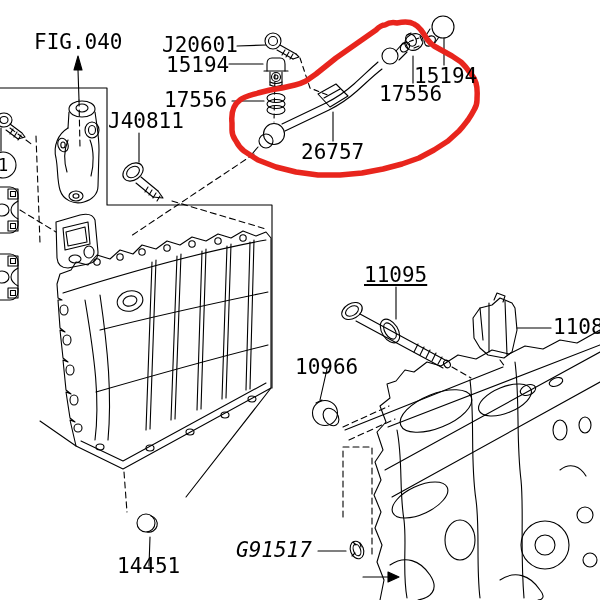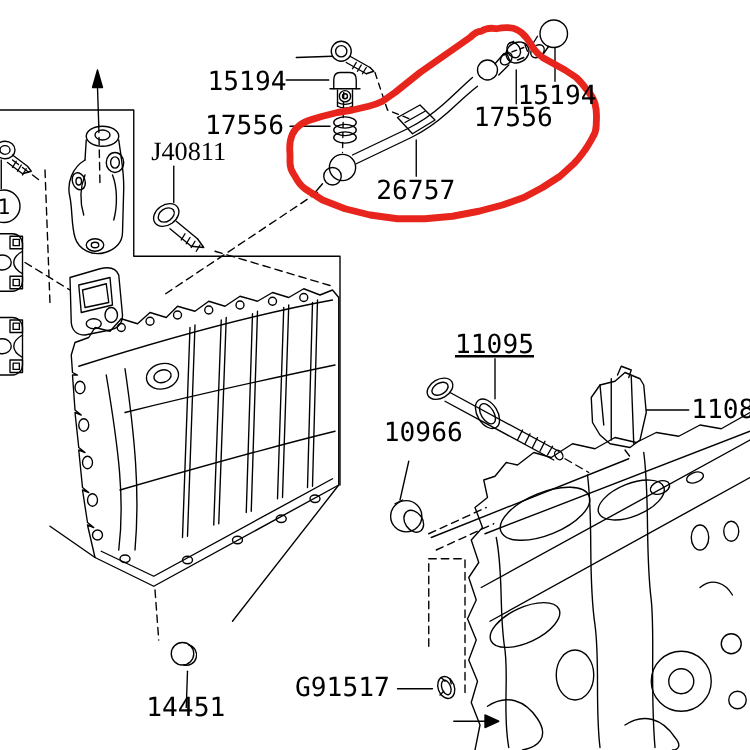"FIG.040" div.lbl { html: none -> <div>FIG.040</div> }
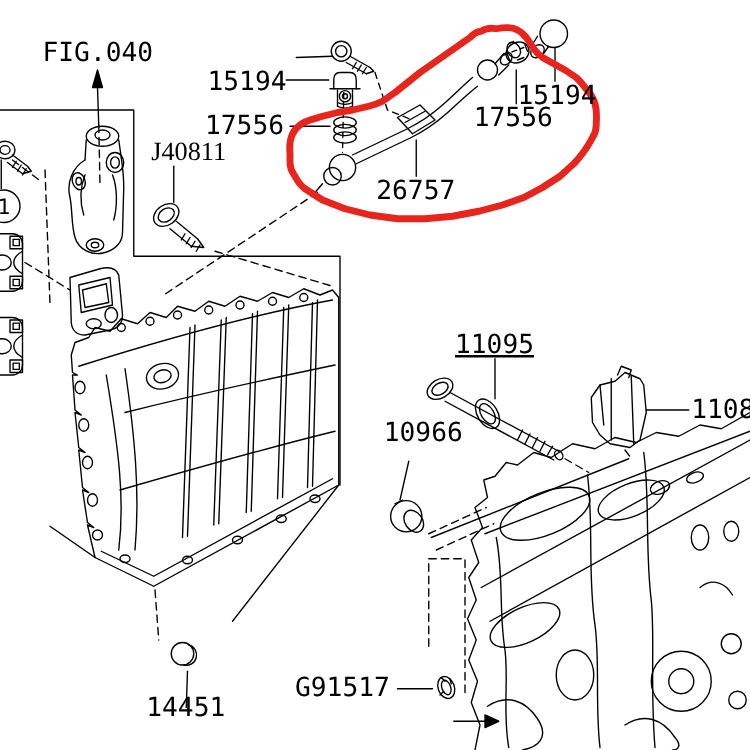"J20601" div.lbl { html: none -> <div>J20601</div> }
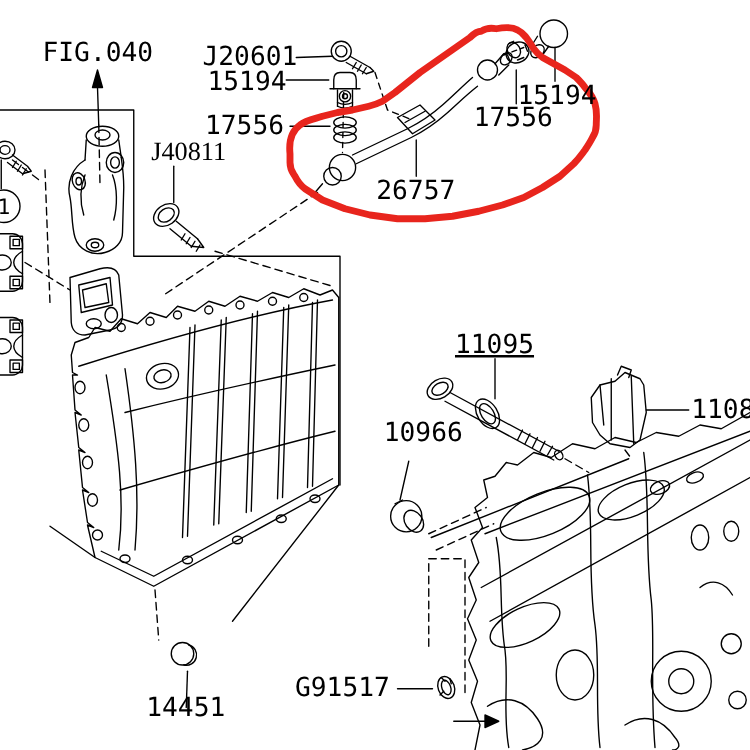"J40811" .lbl-j40811 { font-family: Liberation Serif, serif -> none; left: 121px -> 108px }
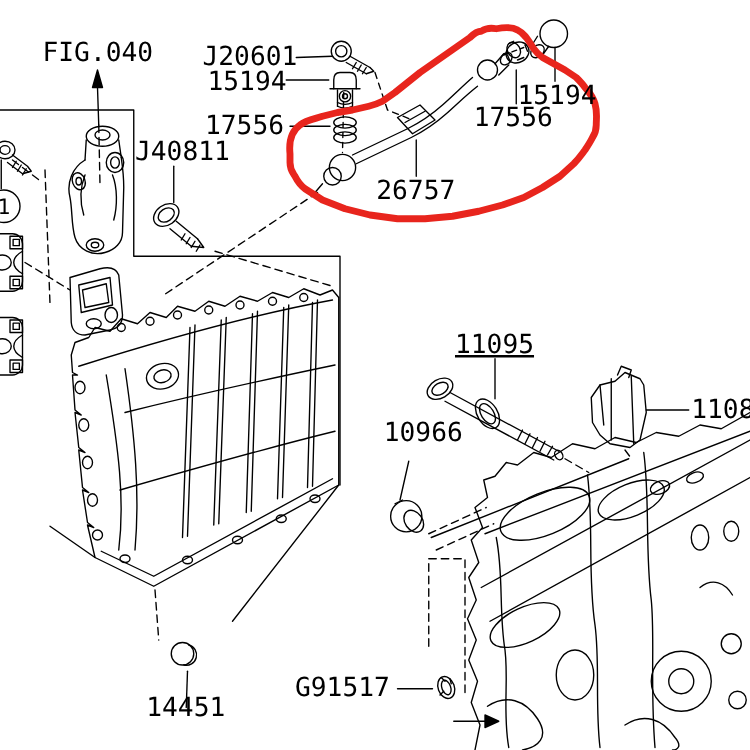"10966" .lbl-10966 { margin-left: 12px -> none; top: 336px -> 357px }
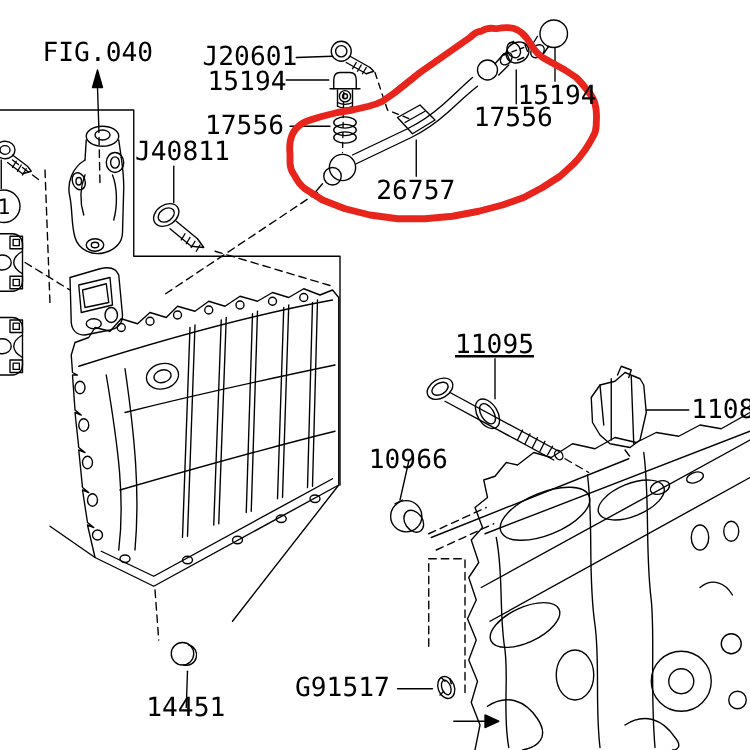"G91517" .lbl-g91517 { font-style: none -> italic }
